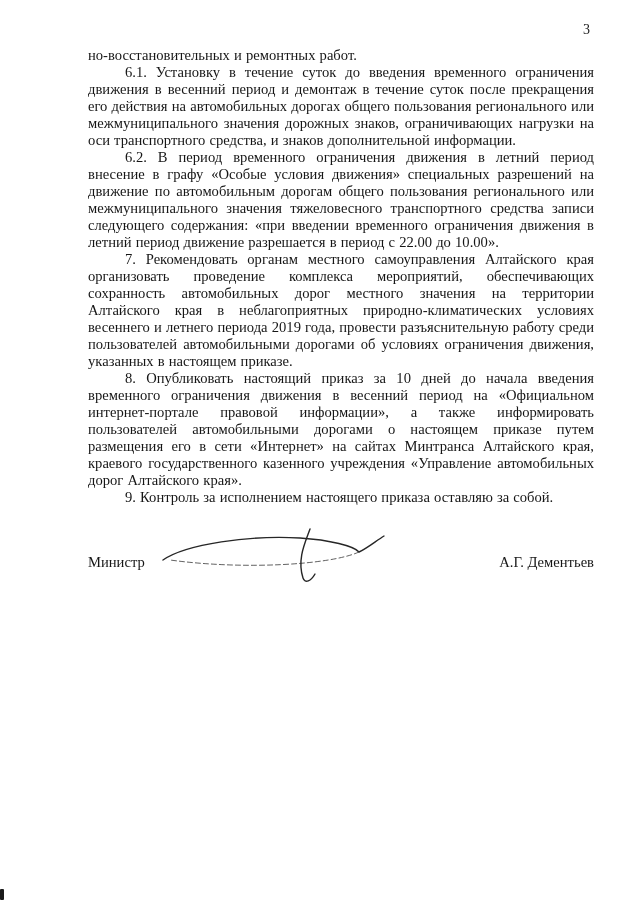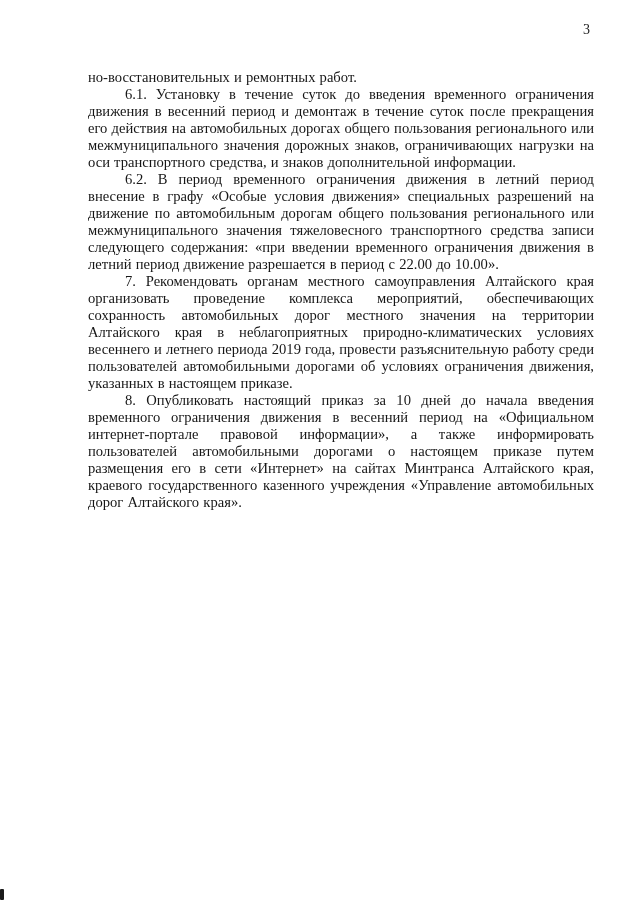"но-восстановительных и ремонтных работ." .content { top: 69px -> 47px }
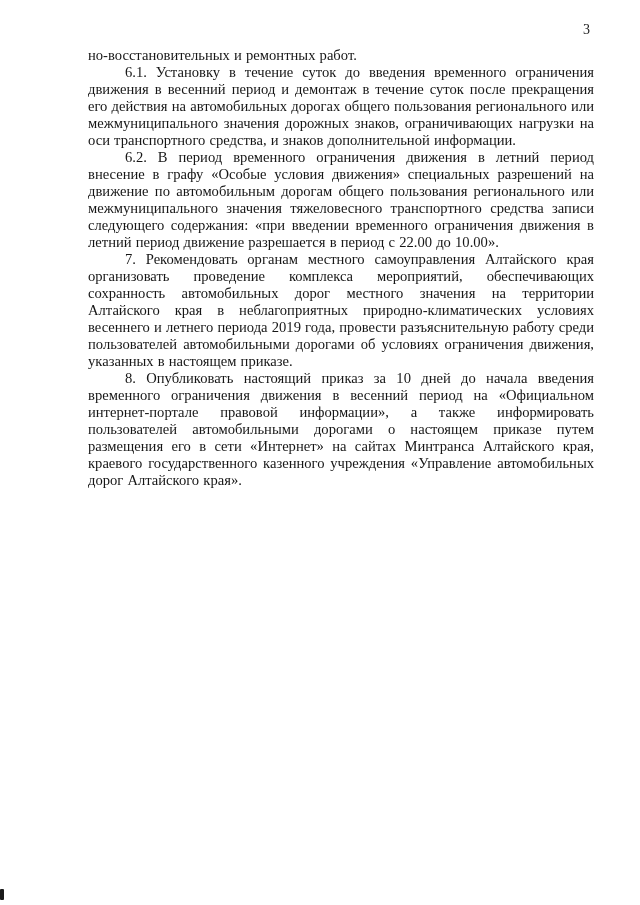"9. Контроль за исполнением настоящего" p { html: none -> <p>9. Контроль за исполнением настоящего приказа оставляю за собой.</p> }
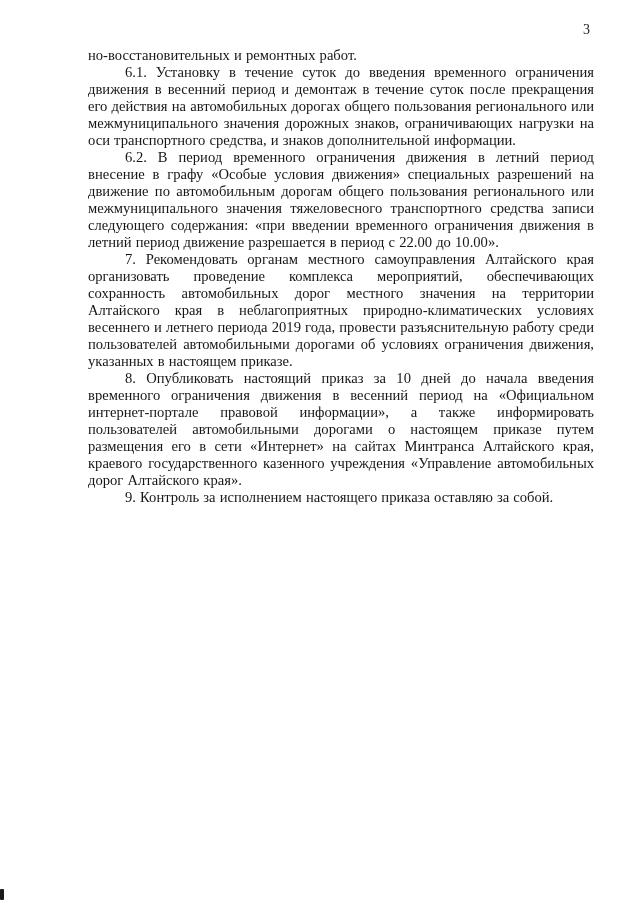"Министр" div.signature-row { html: none -> <div> <span>Министр</span> <span> <svg> <path></path> <path></path> <path></path> </svg> </span> <span>А.Г. Дементьев</span> </div> }
